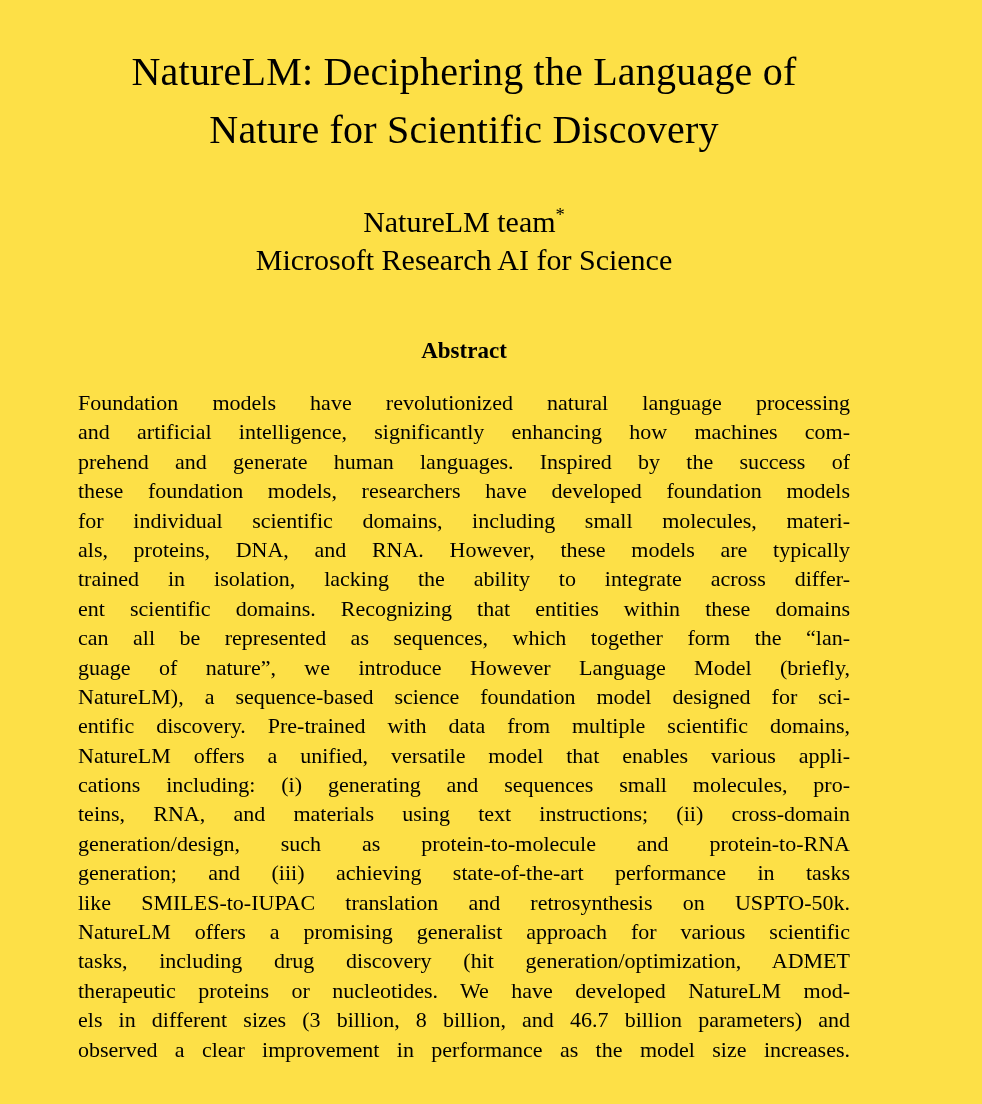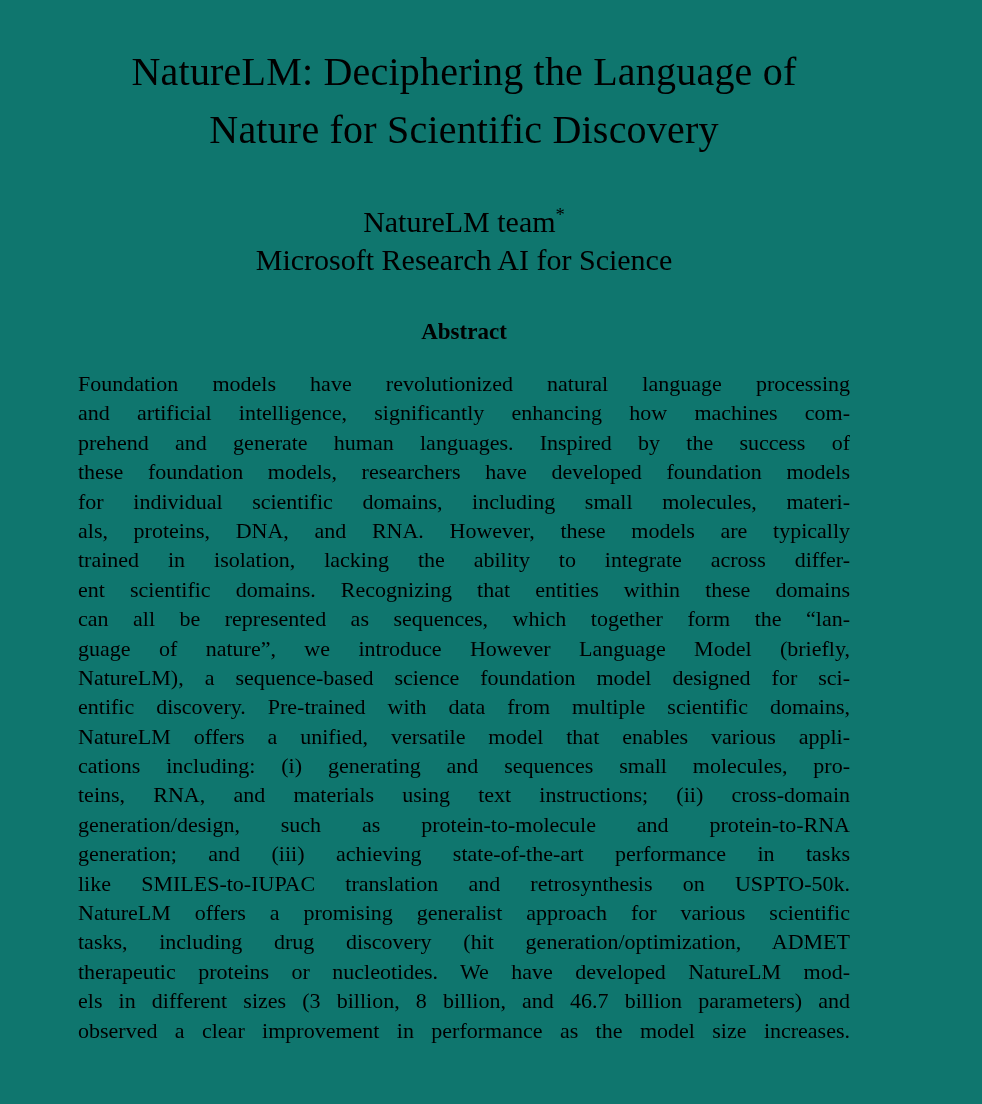"NatureLM: Deciphering the Language of" .page { background: #0f766e -> #fde047 }
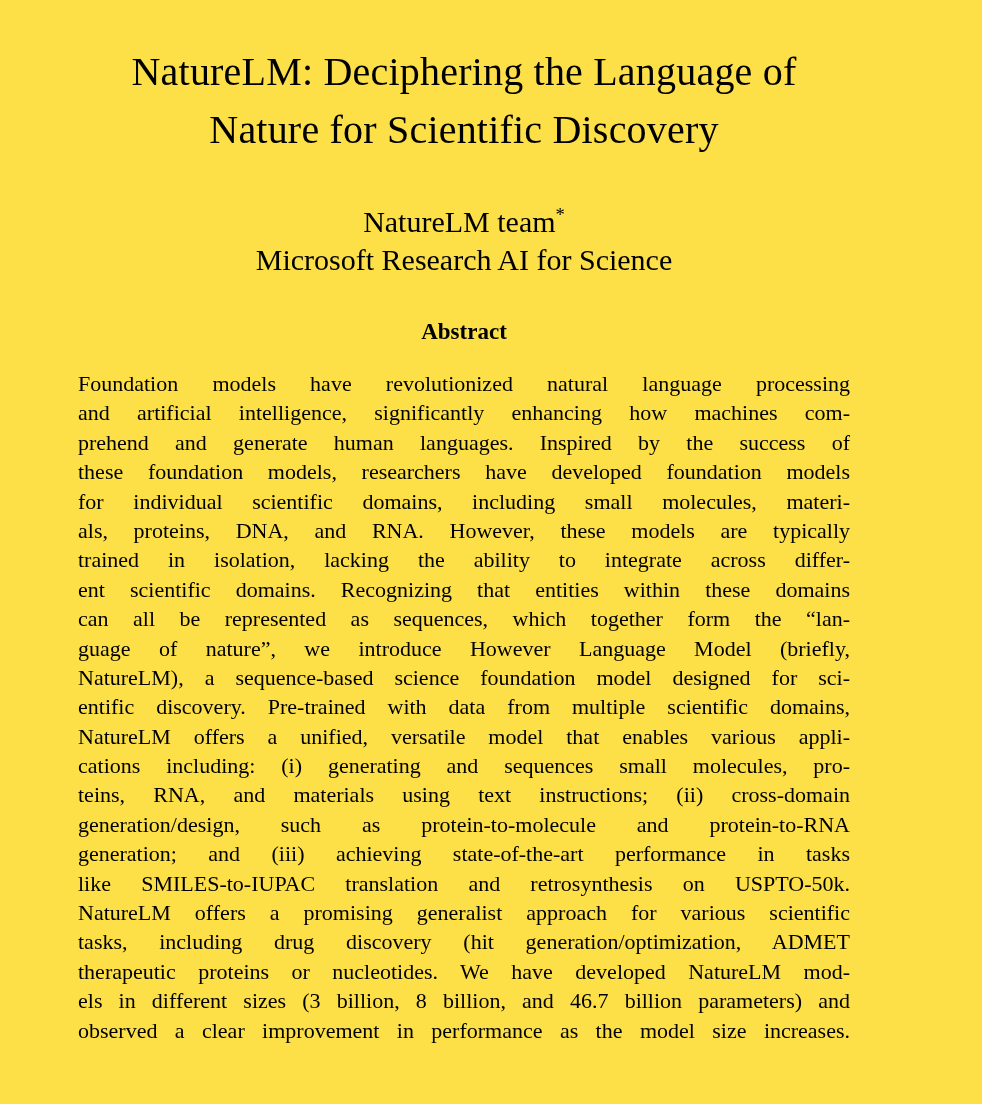"Abstract" .abstract-heading { margin-top: 38px -> 57px }
